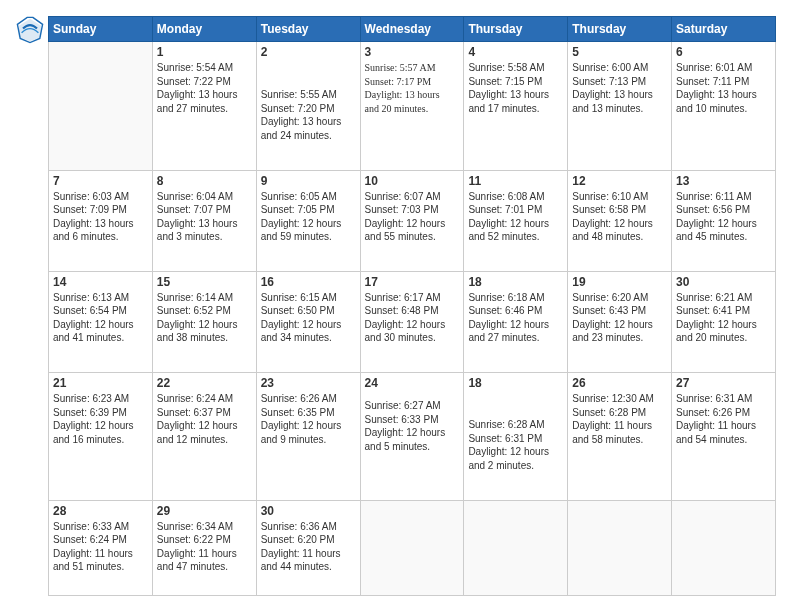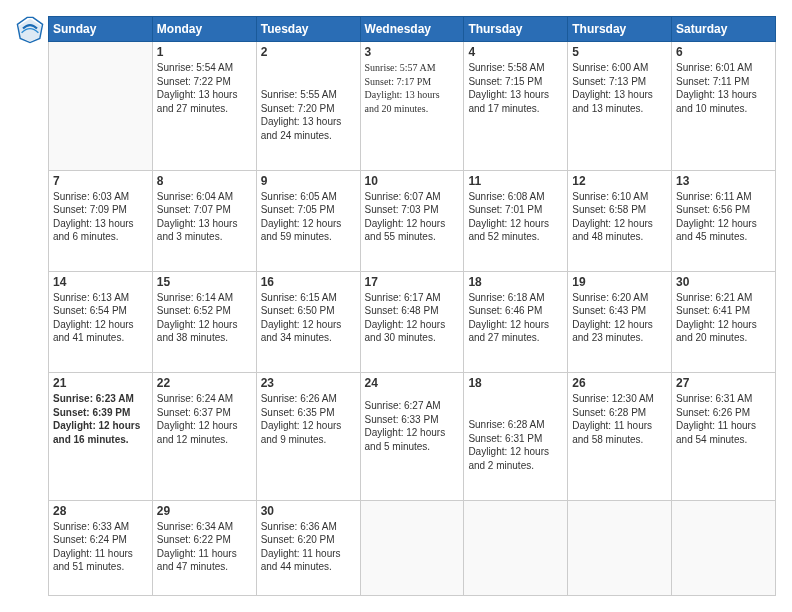"Sunrise: 6:23 AM" div.cell-info { font-weight: bold -> none }
